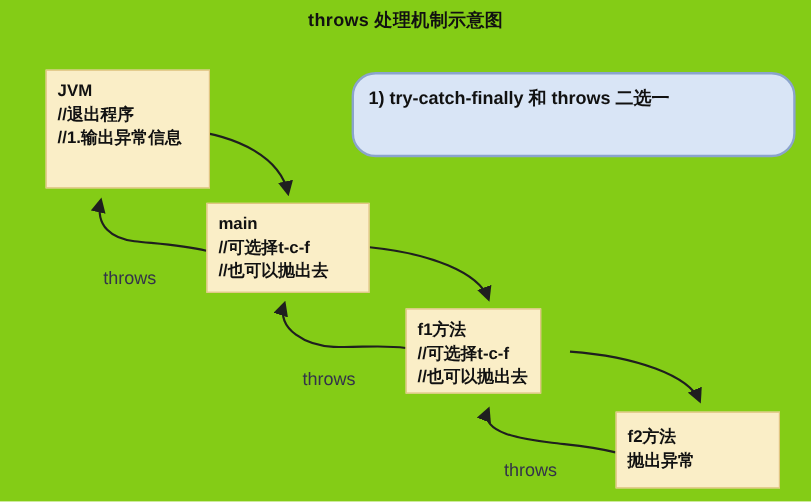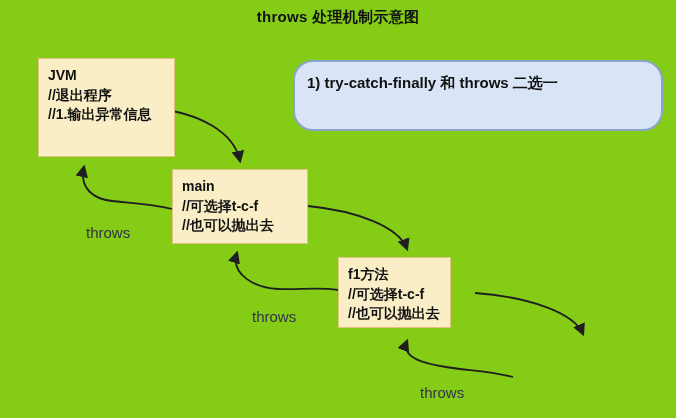"f2方法" div.node { html: none -> <div> <div>f2方法</div> <div>抛出异常</div> </div> }
